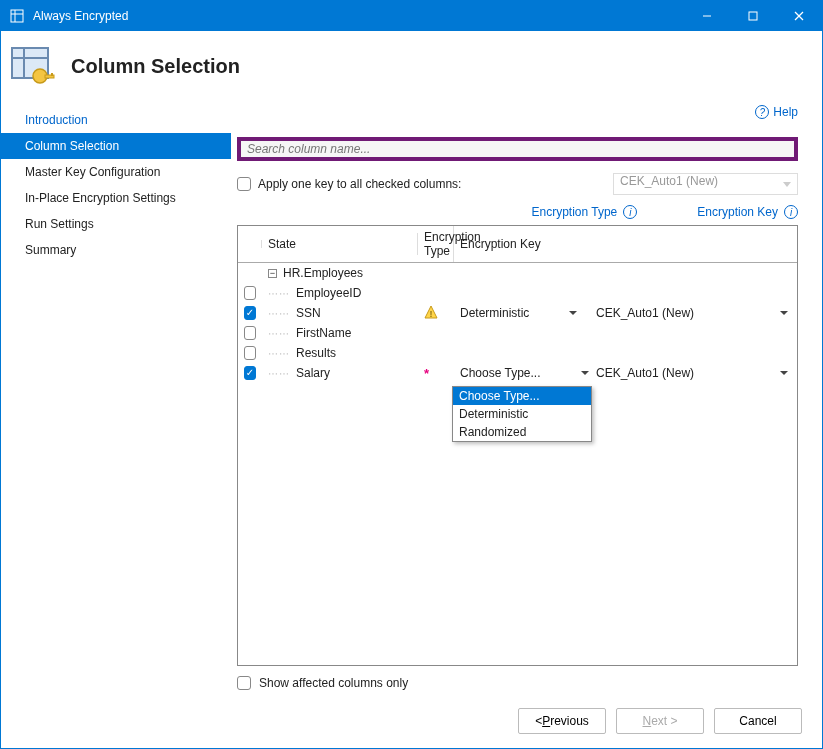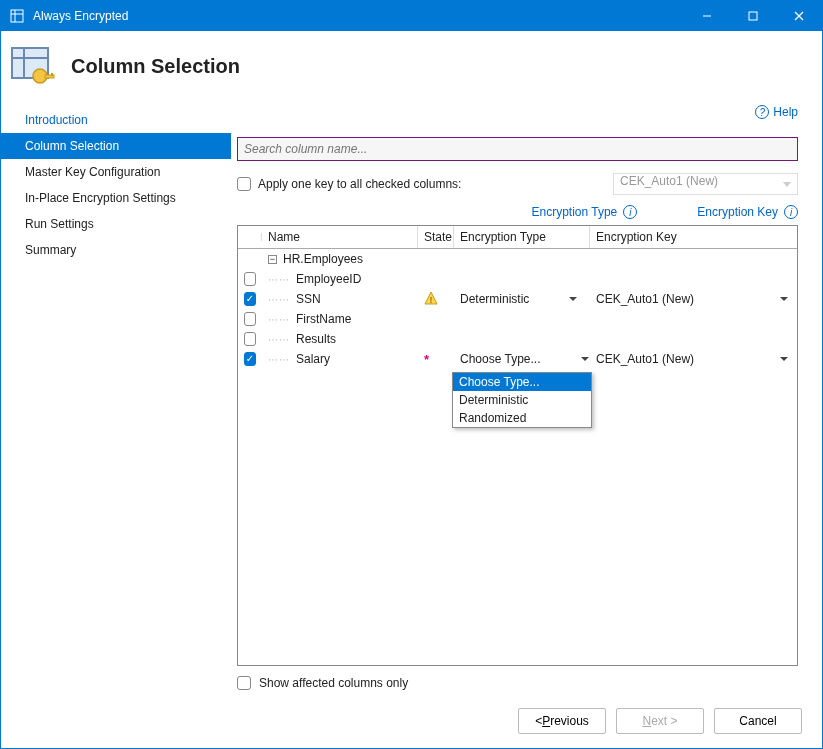"Search column name..." .search-input { border: 1px solid #701a75 -> 4px solid #701a75 }
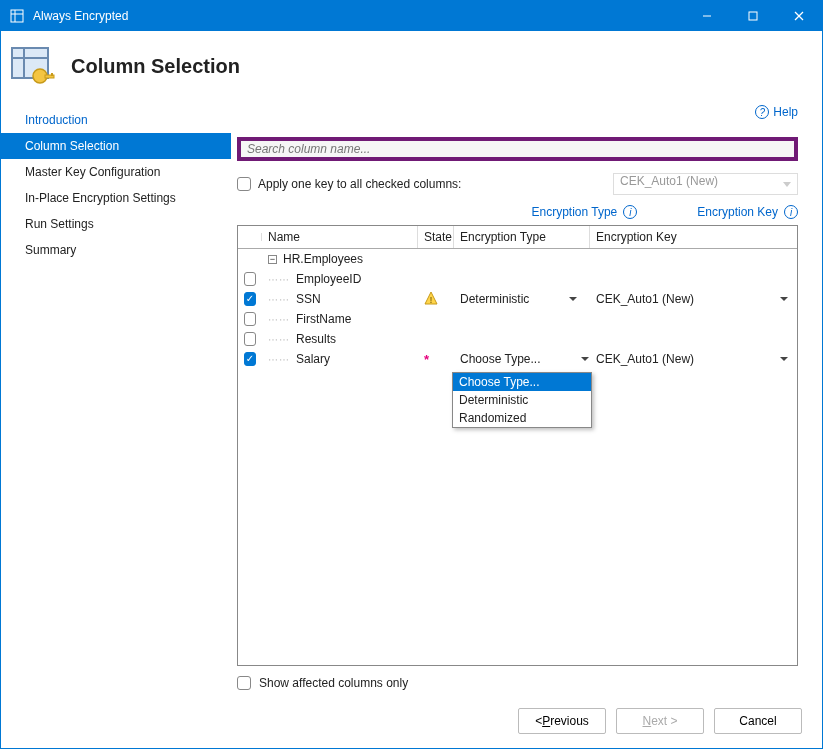"Name" div.cell { html: <div>Name</div> -> none }
